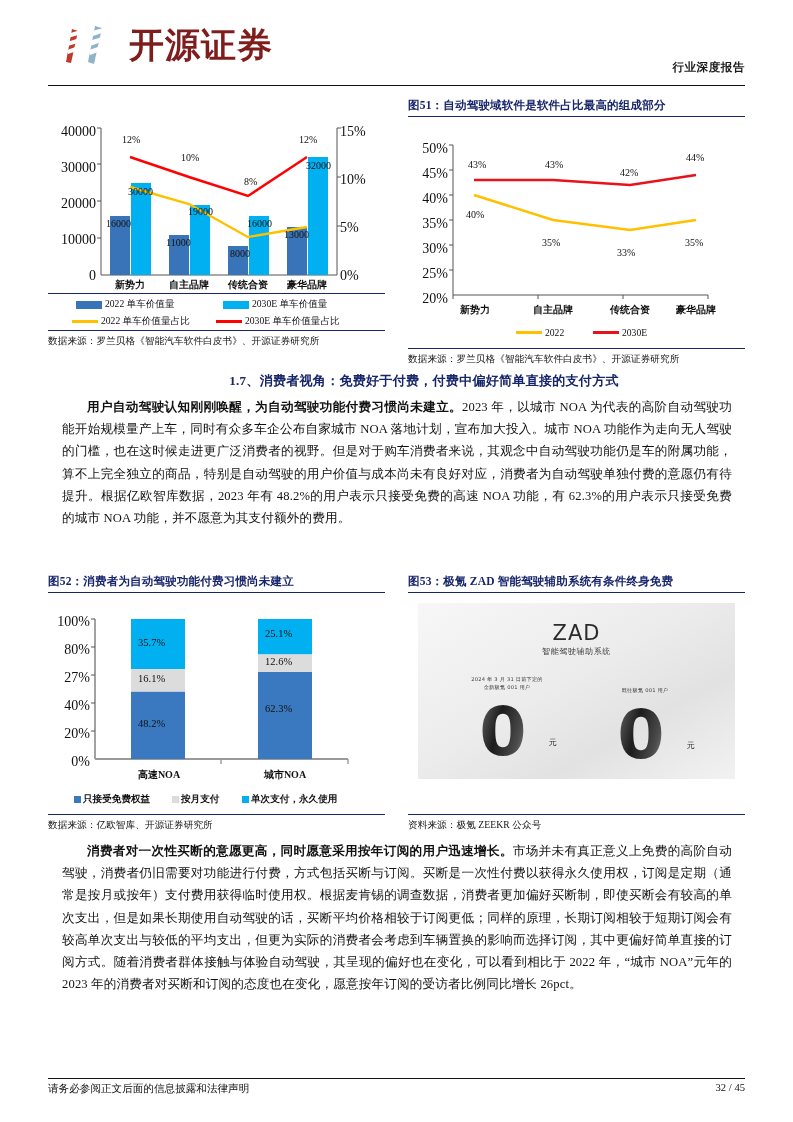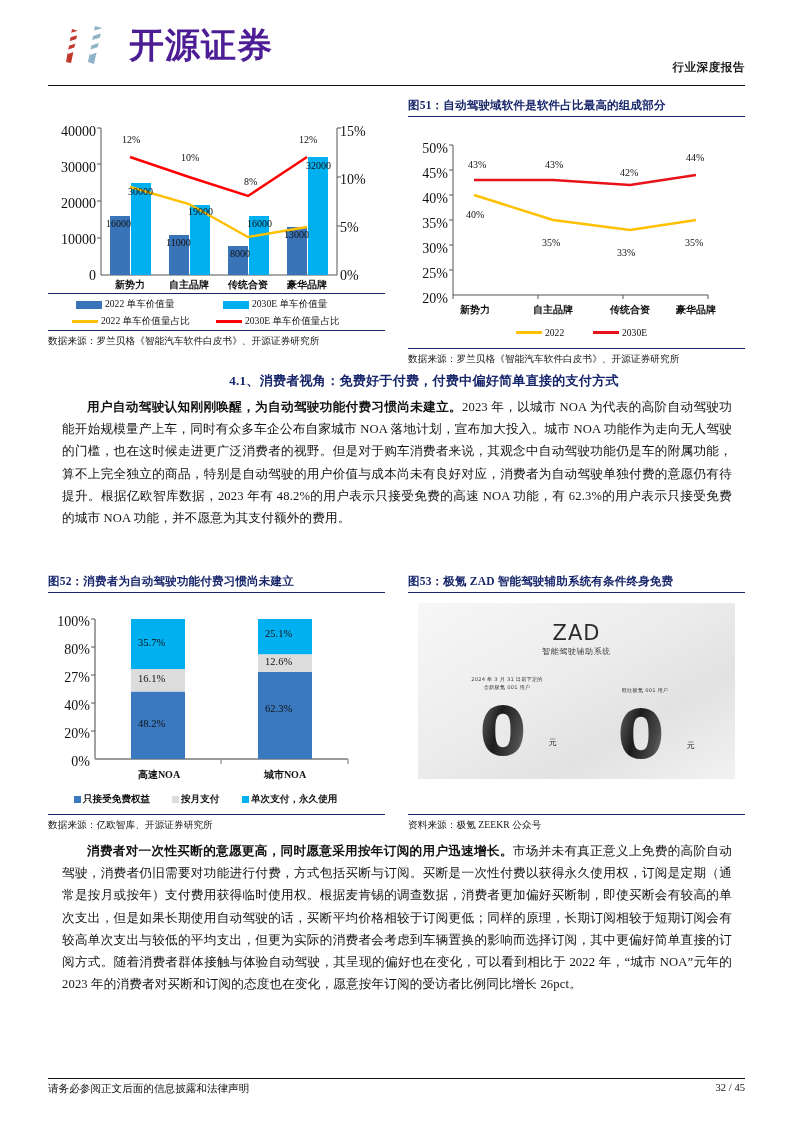"开源证券" .logo-text { color: #4c1d95 -> #7f1d1d }
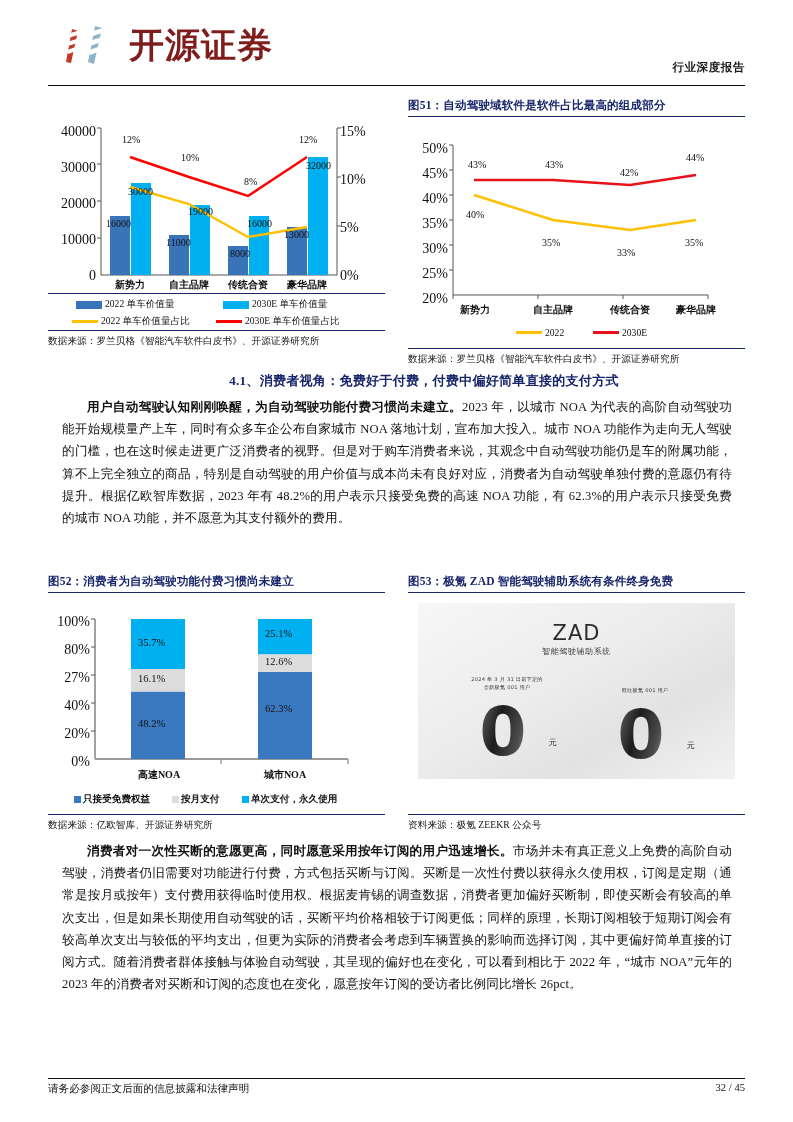"4.1、消费者视角：免费好于付费，付费中偏好简单直接的支付方式" div.sec-head { text: 4.1 -> 1.7 }
